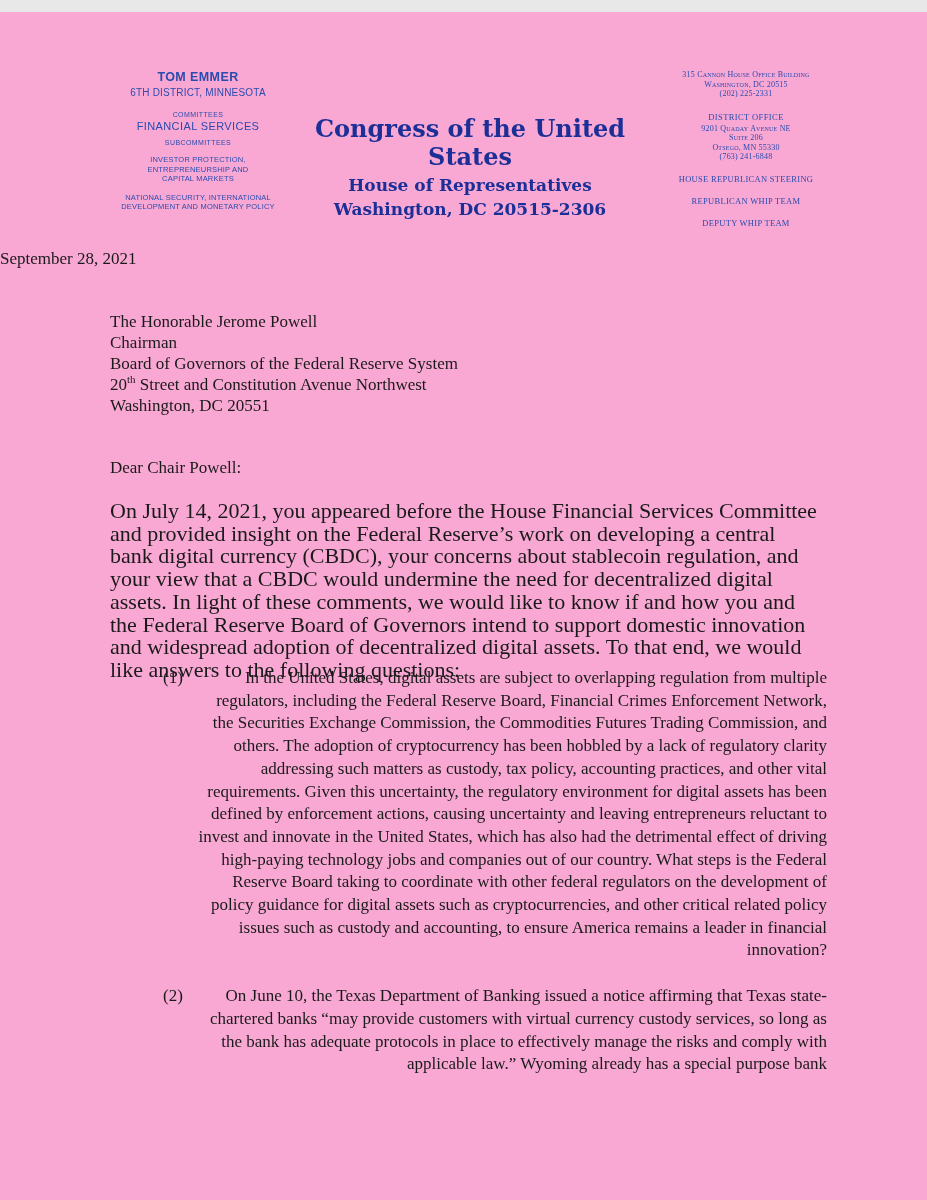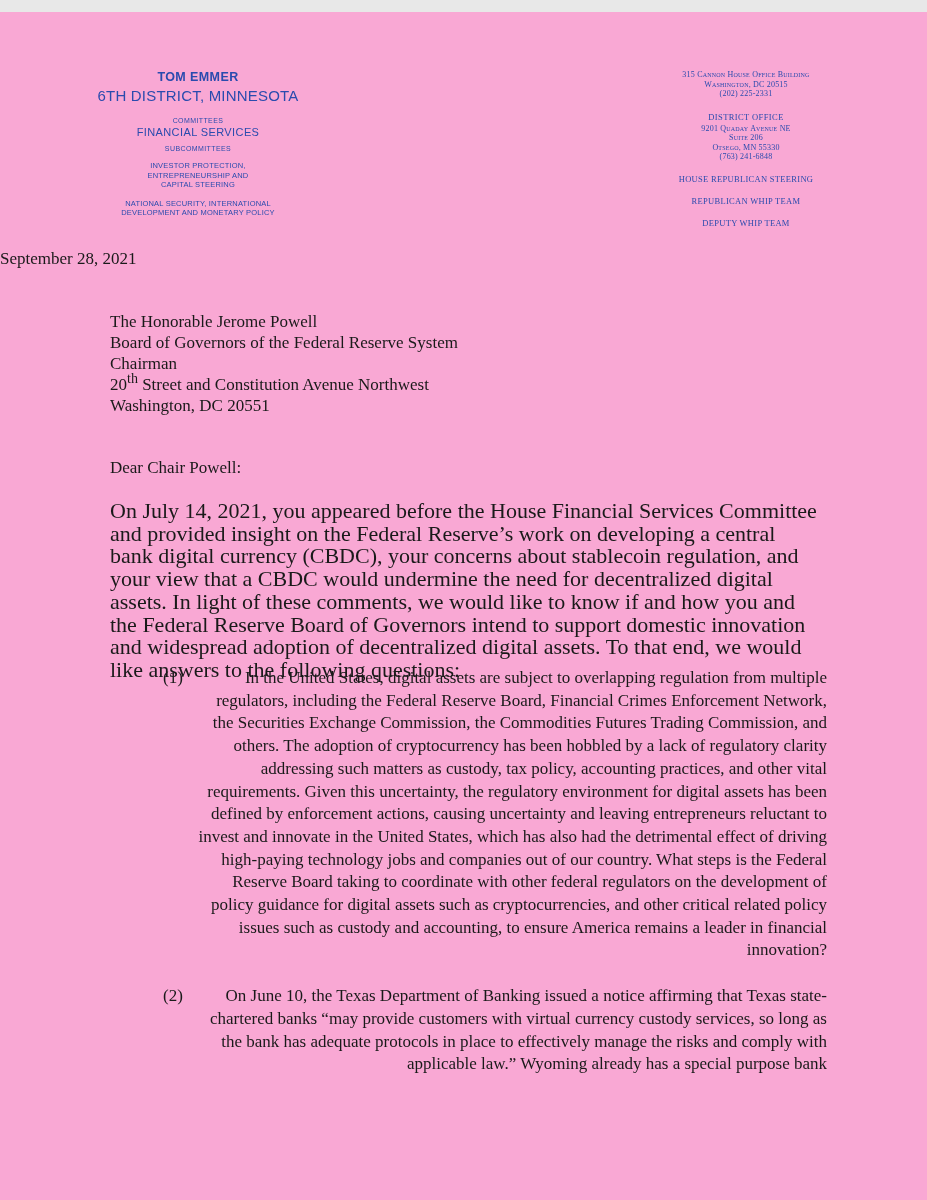"6TH DISTRICT, MINNESOTA" .lh-district { font-size: 15px -> 10px }
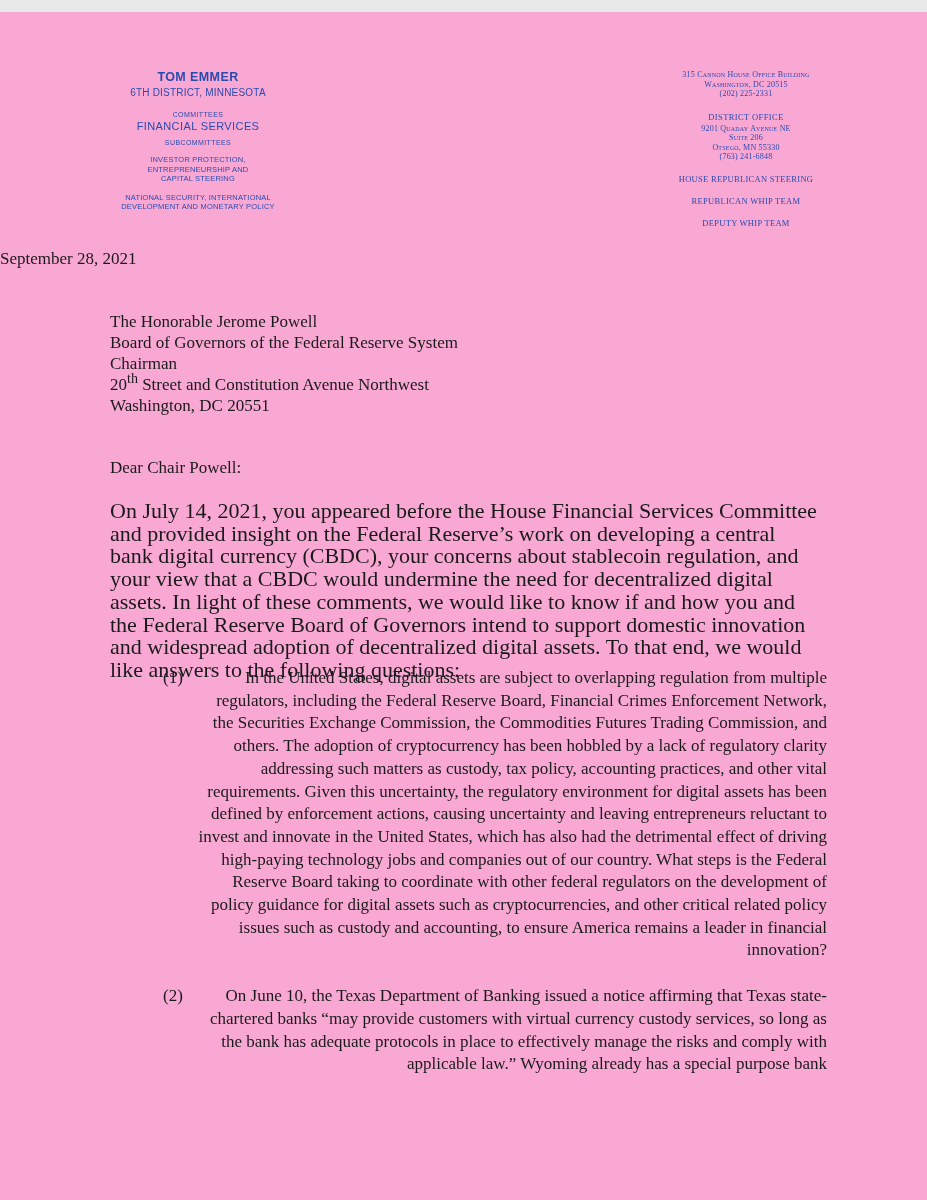"Congress of the United States" div.lh-center { html: none -> <div> <div>Congress of the United States</div> <div>House of Representatives</div> <div>Washington, DC 20515-2306</div> </div> }
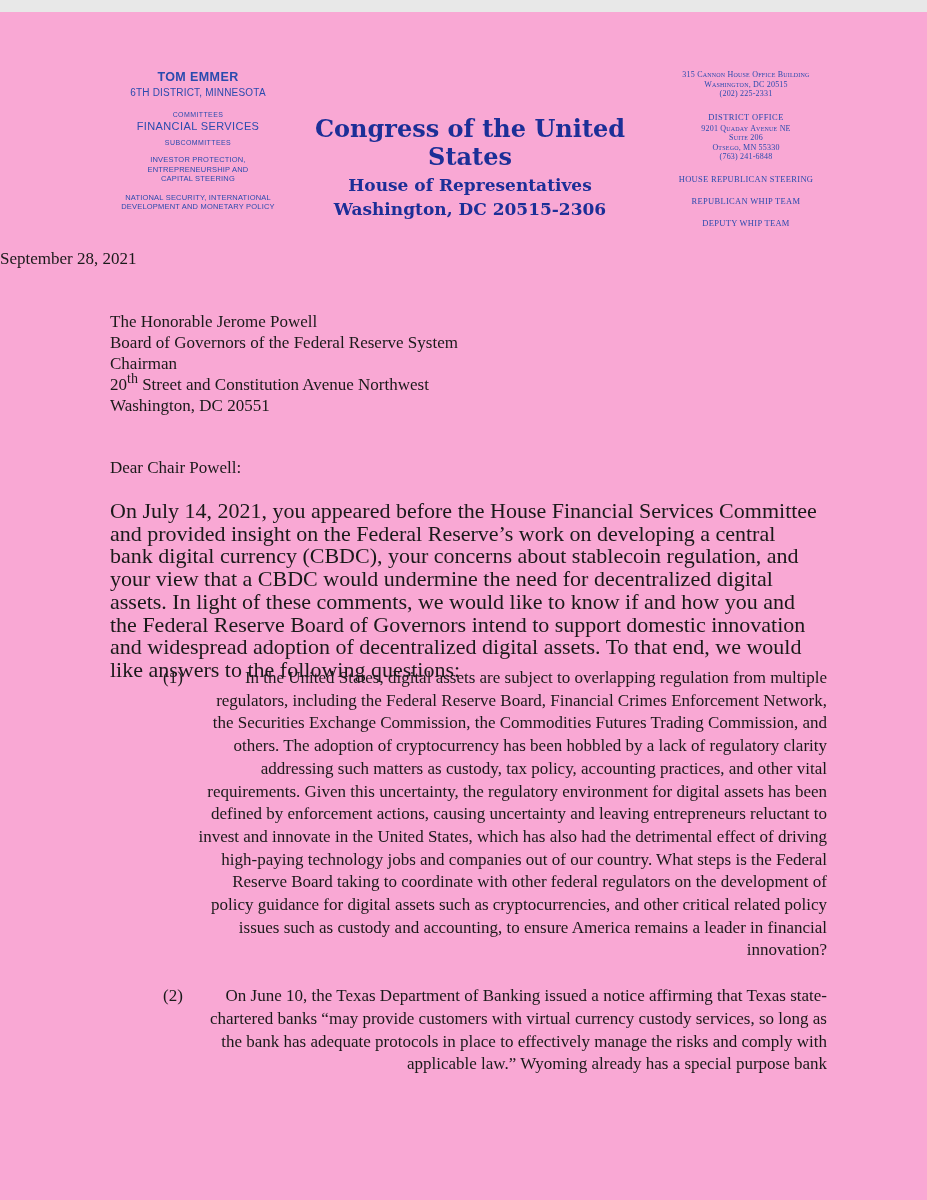"INVESTOR PROTECTION," div.lh-sub { text: STEERING -> MARKETS }
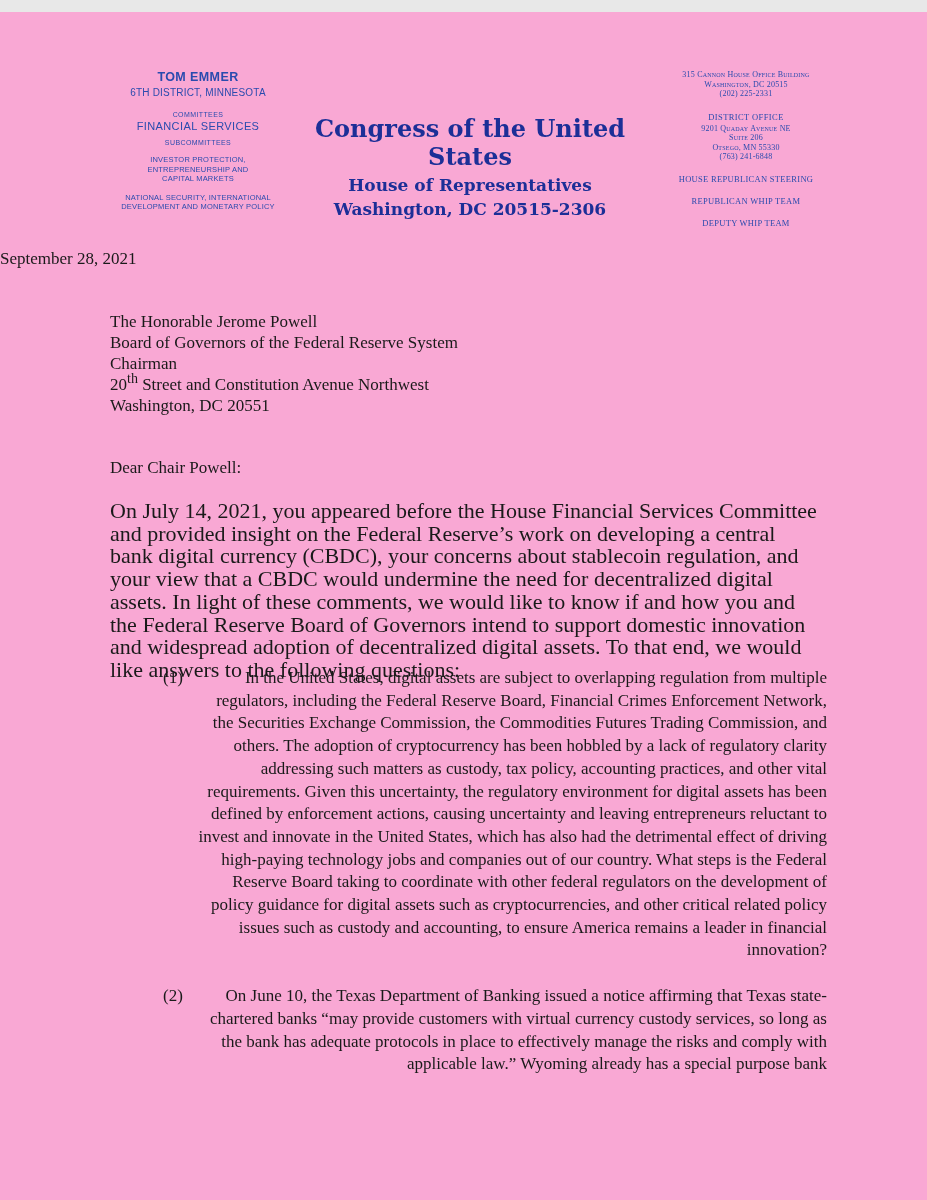"Board of Governors of the" div { order: before "Chairman" -> after "Chairman" }
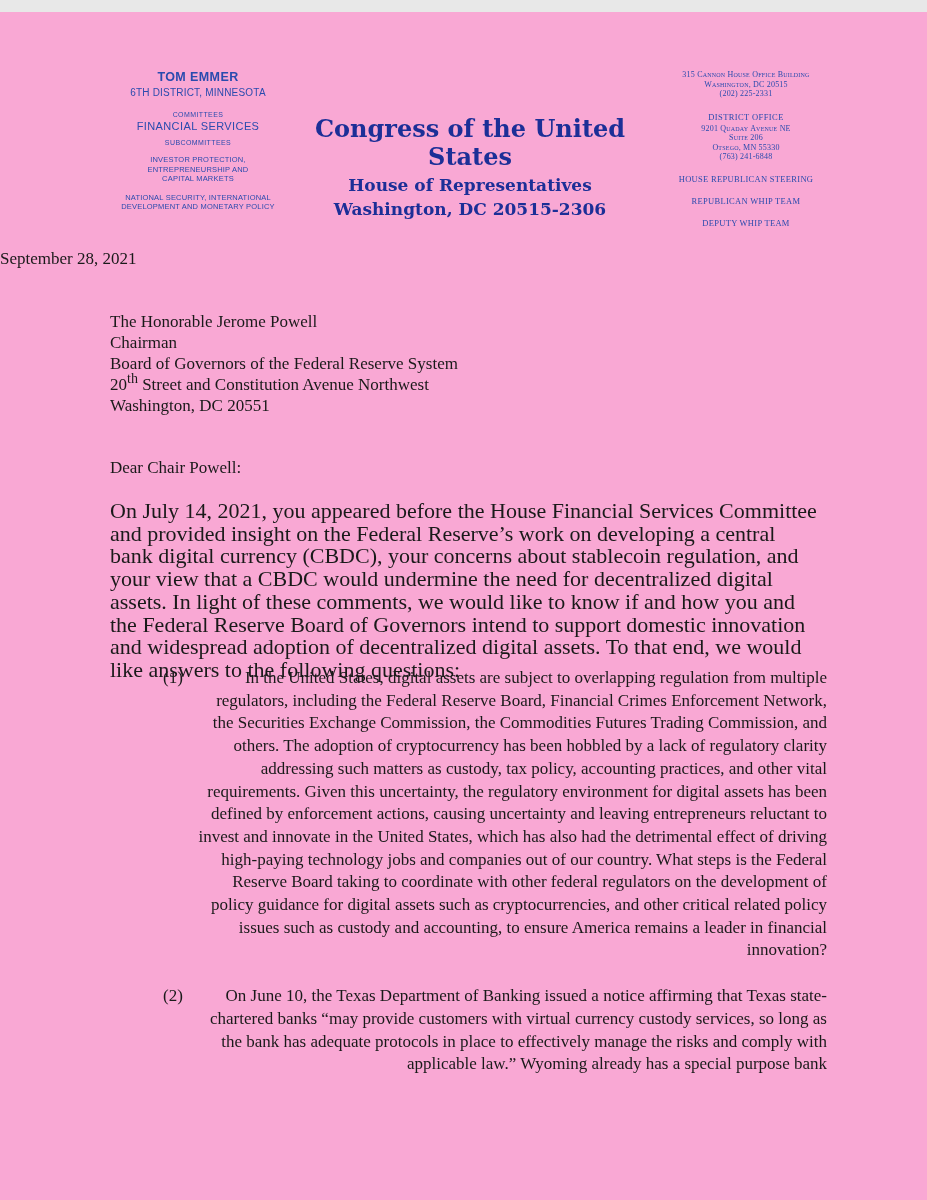"th" .recipient sup { font-size: 14px -> 11px }
